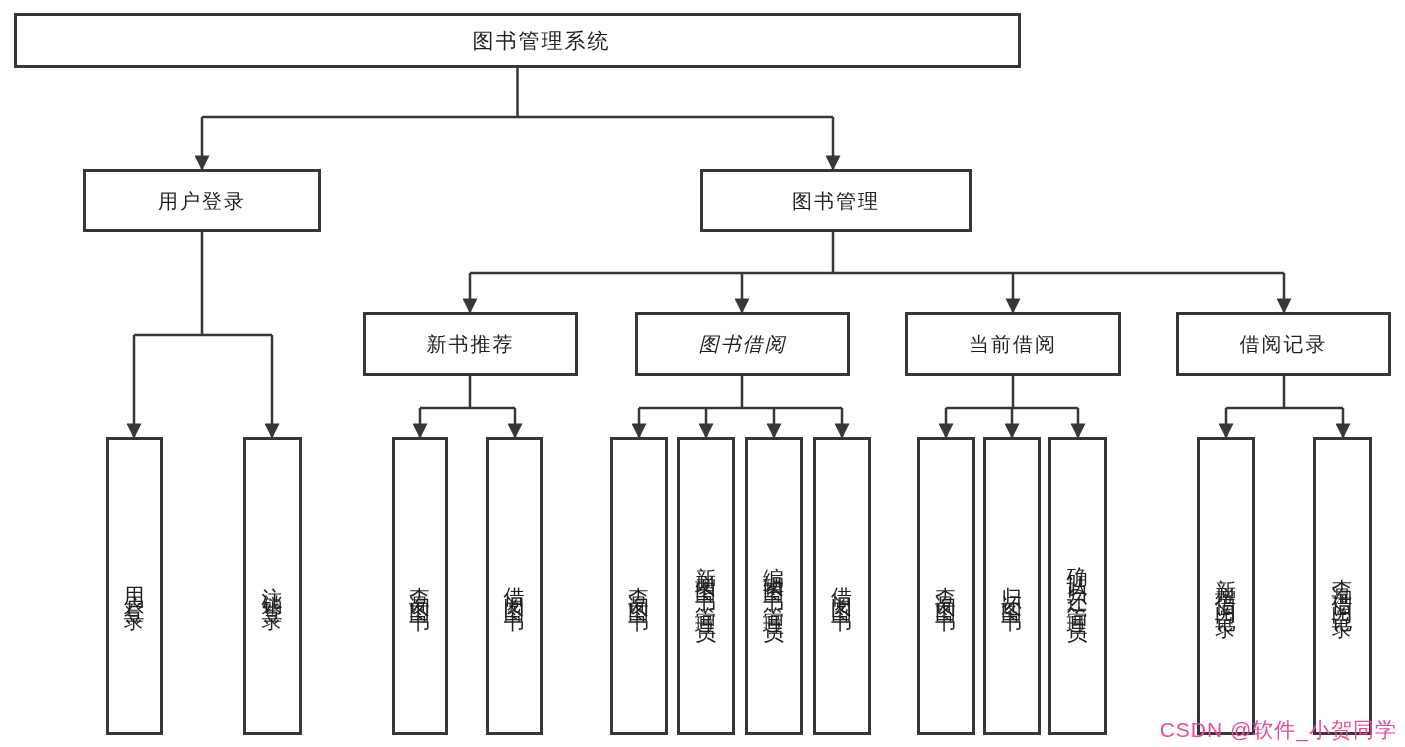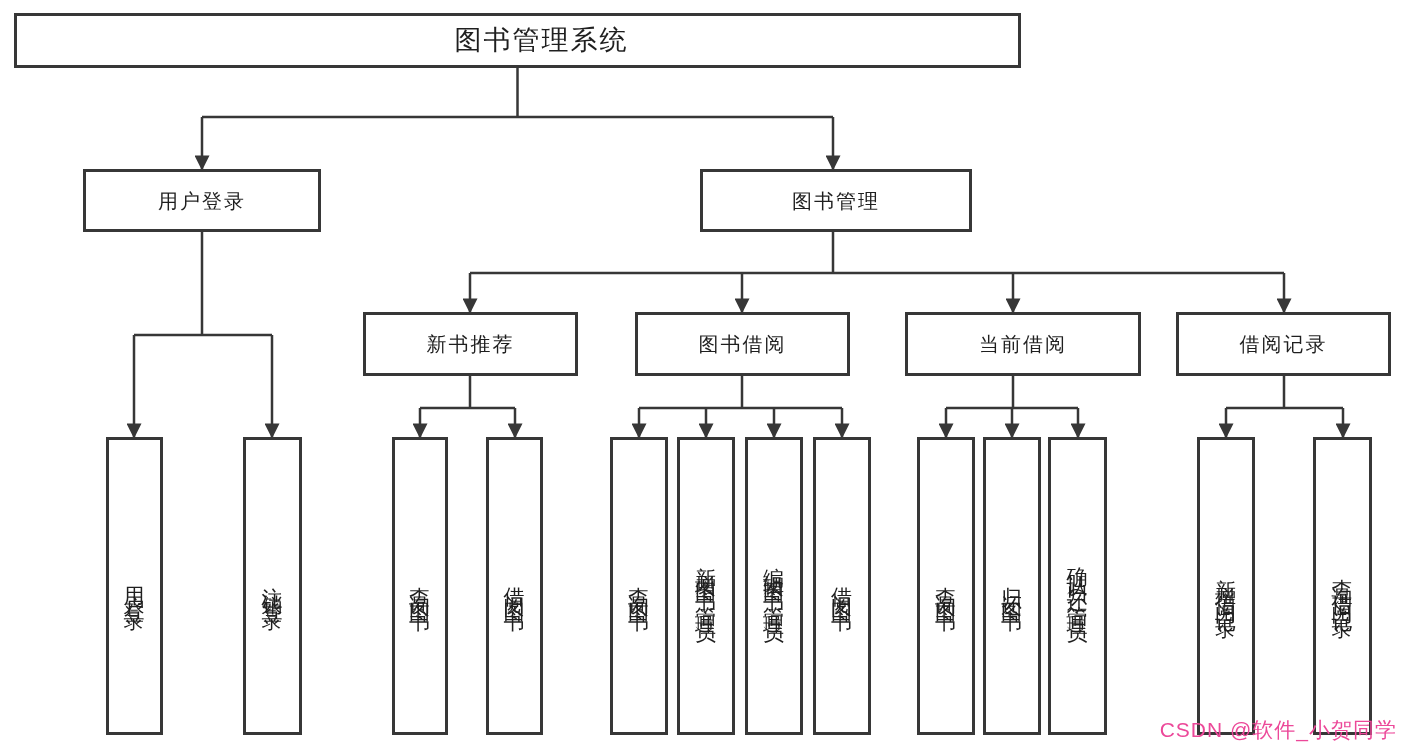"图书管理系统" .root { font-size: 27px -> 21px }
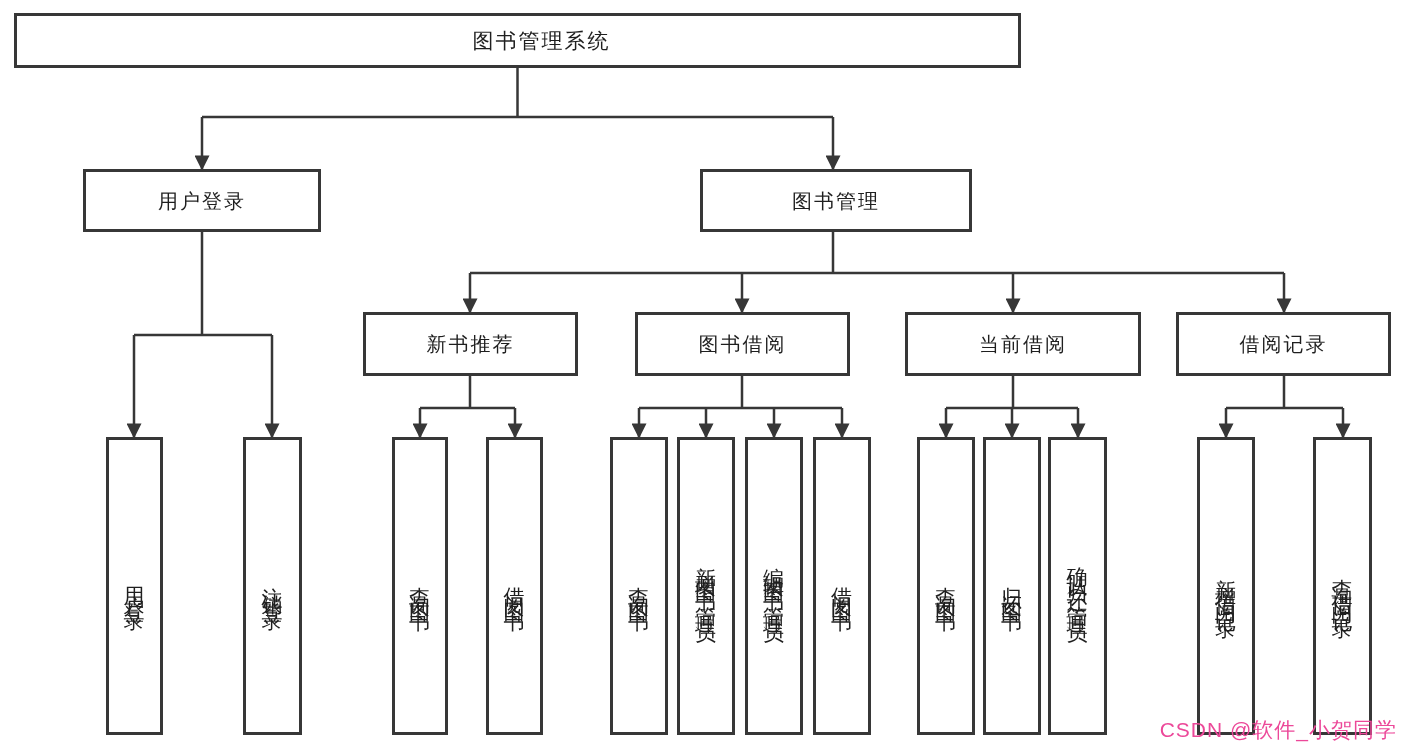"图书借阅" div.box { font-style: none -> italic }
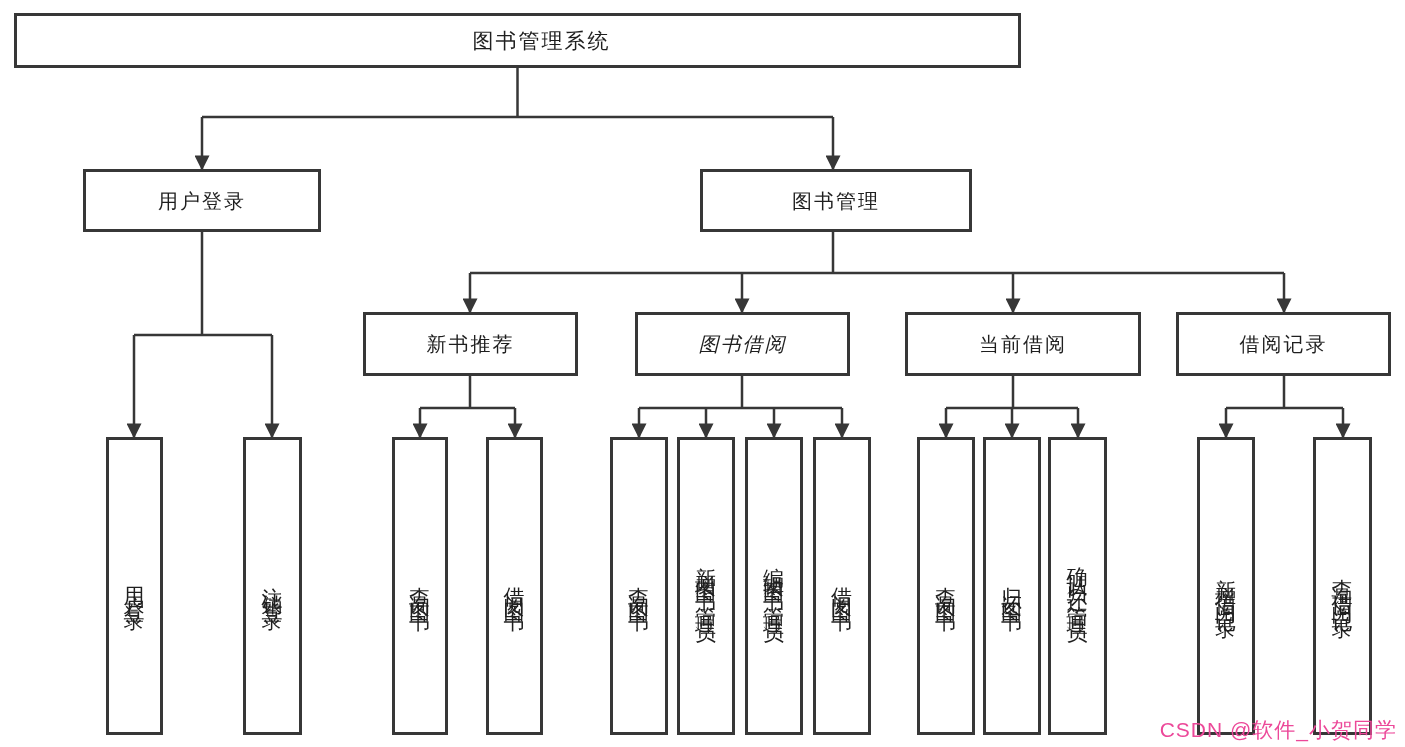"当前借阅" div.box { width: 236px -> 216px }
